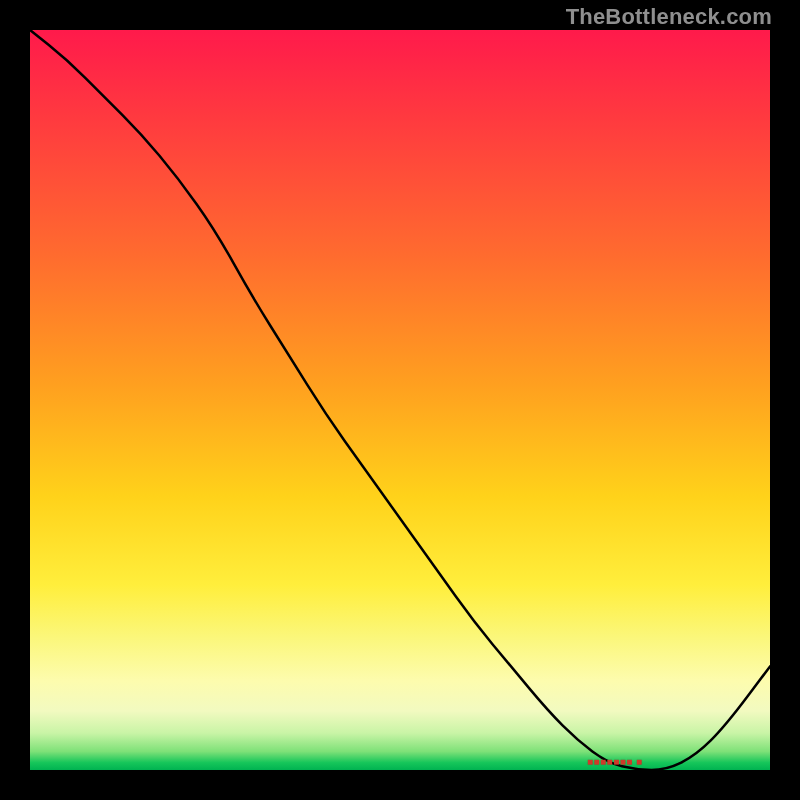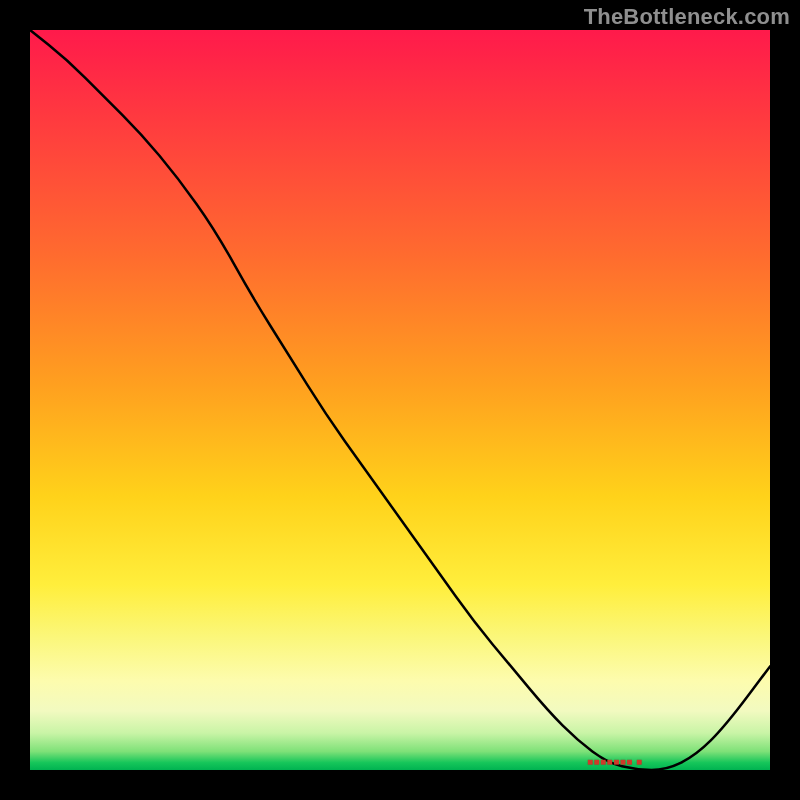"TheBottleneck.com" .attribution { right: 10px -> 28px }
